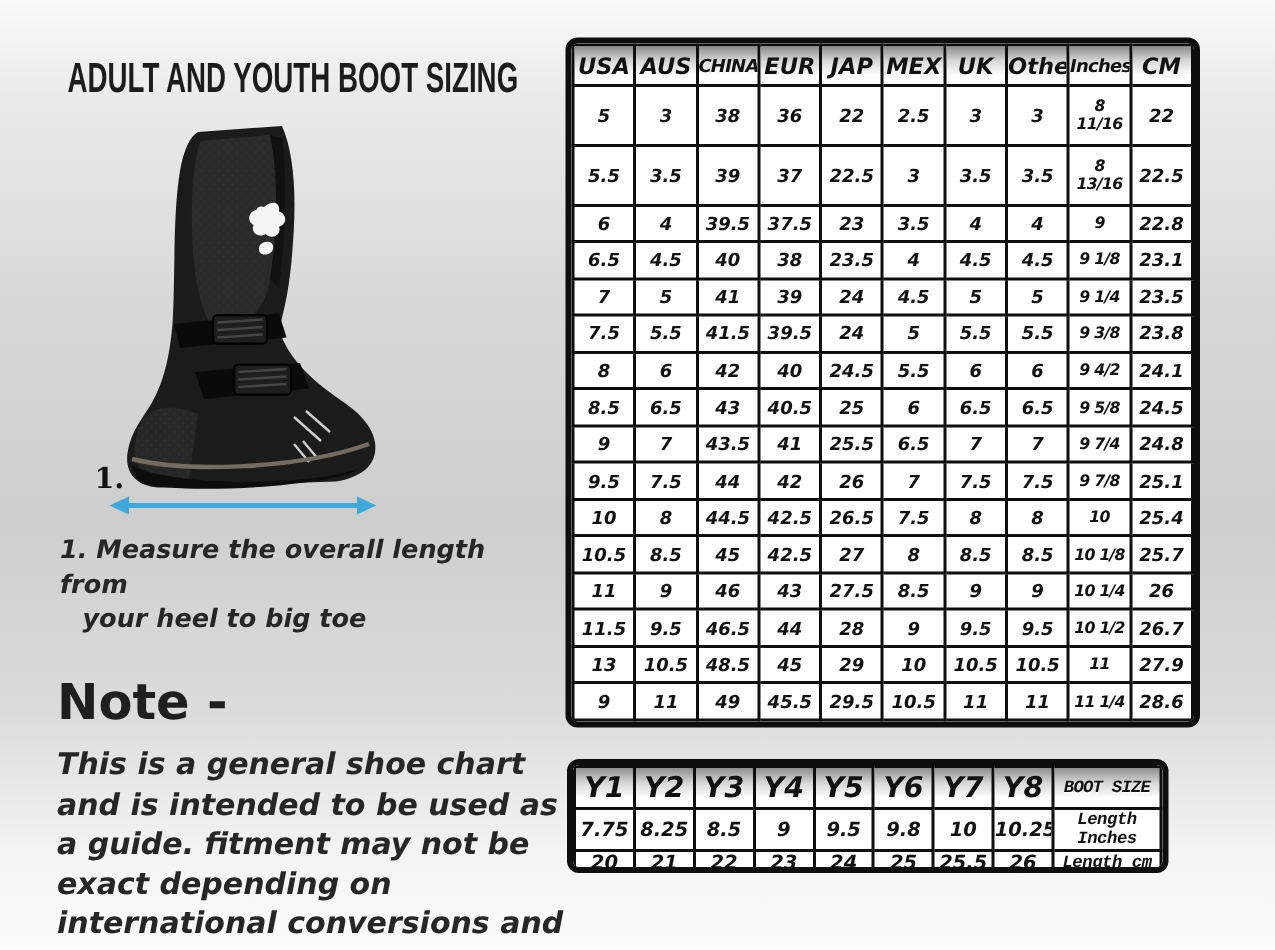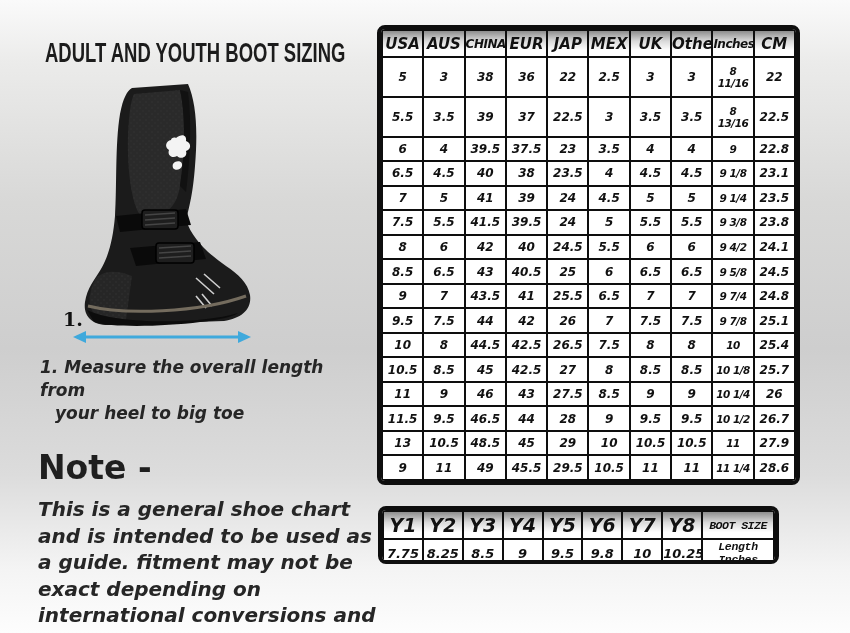"Y1" .youth { height: 58px -> 76px }
